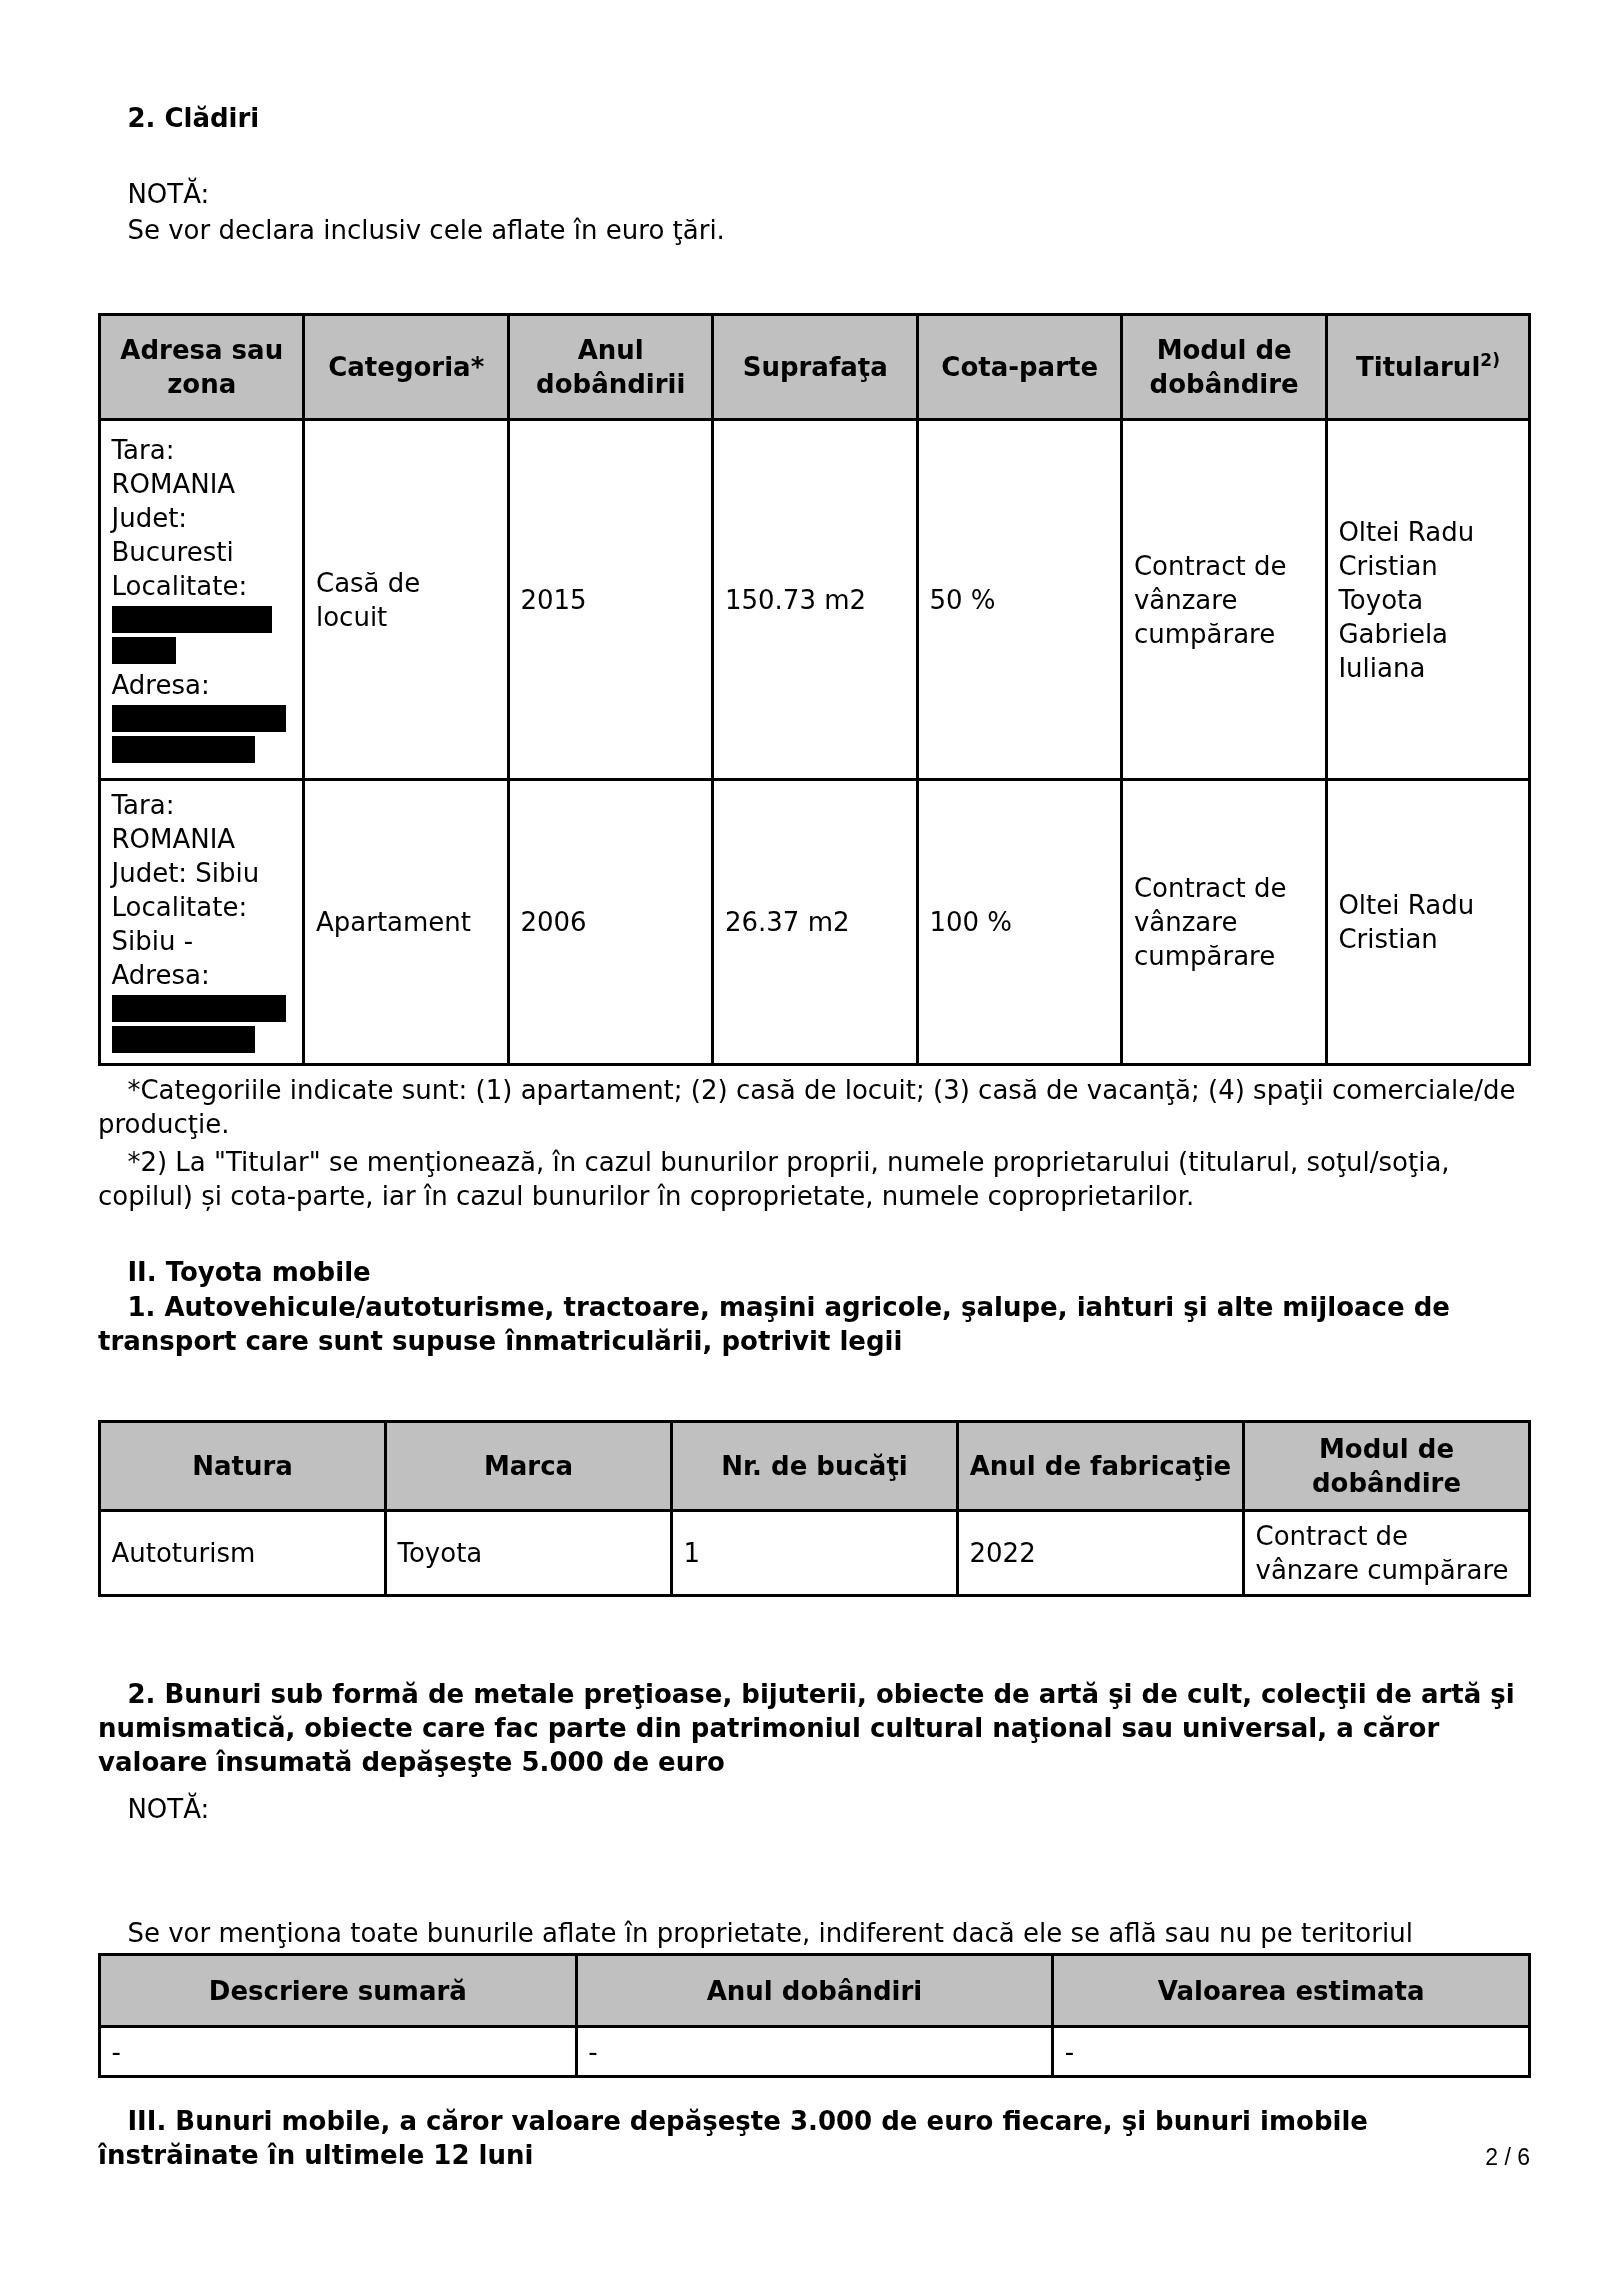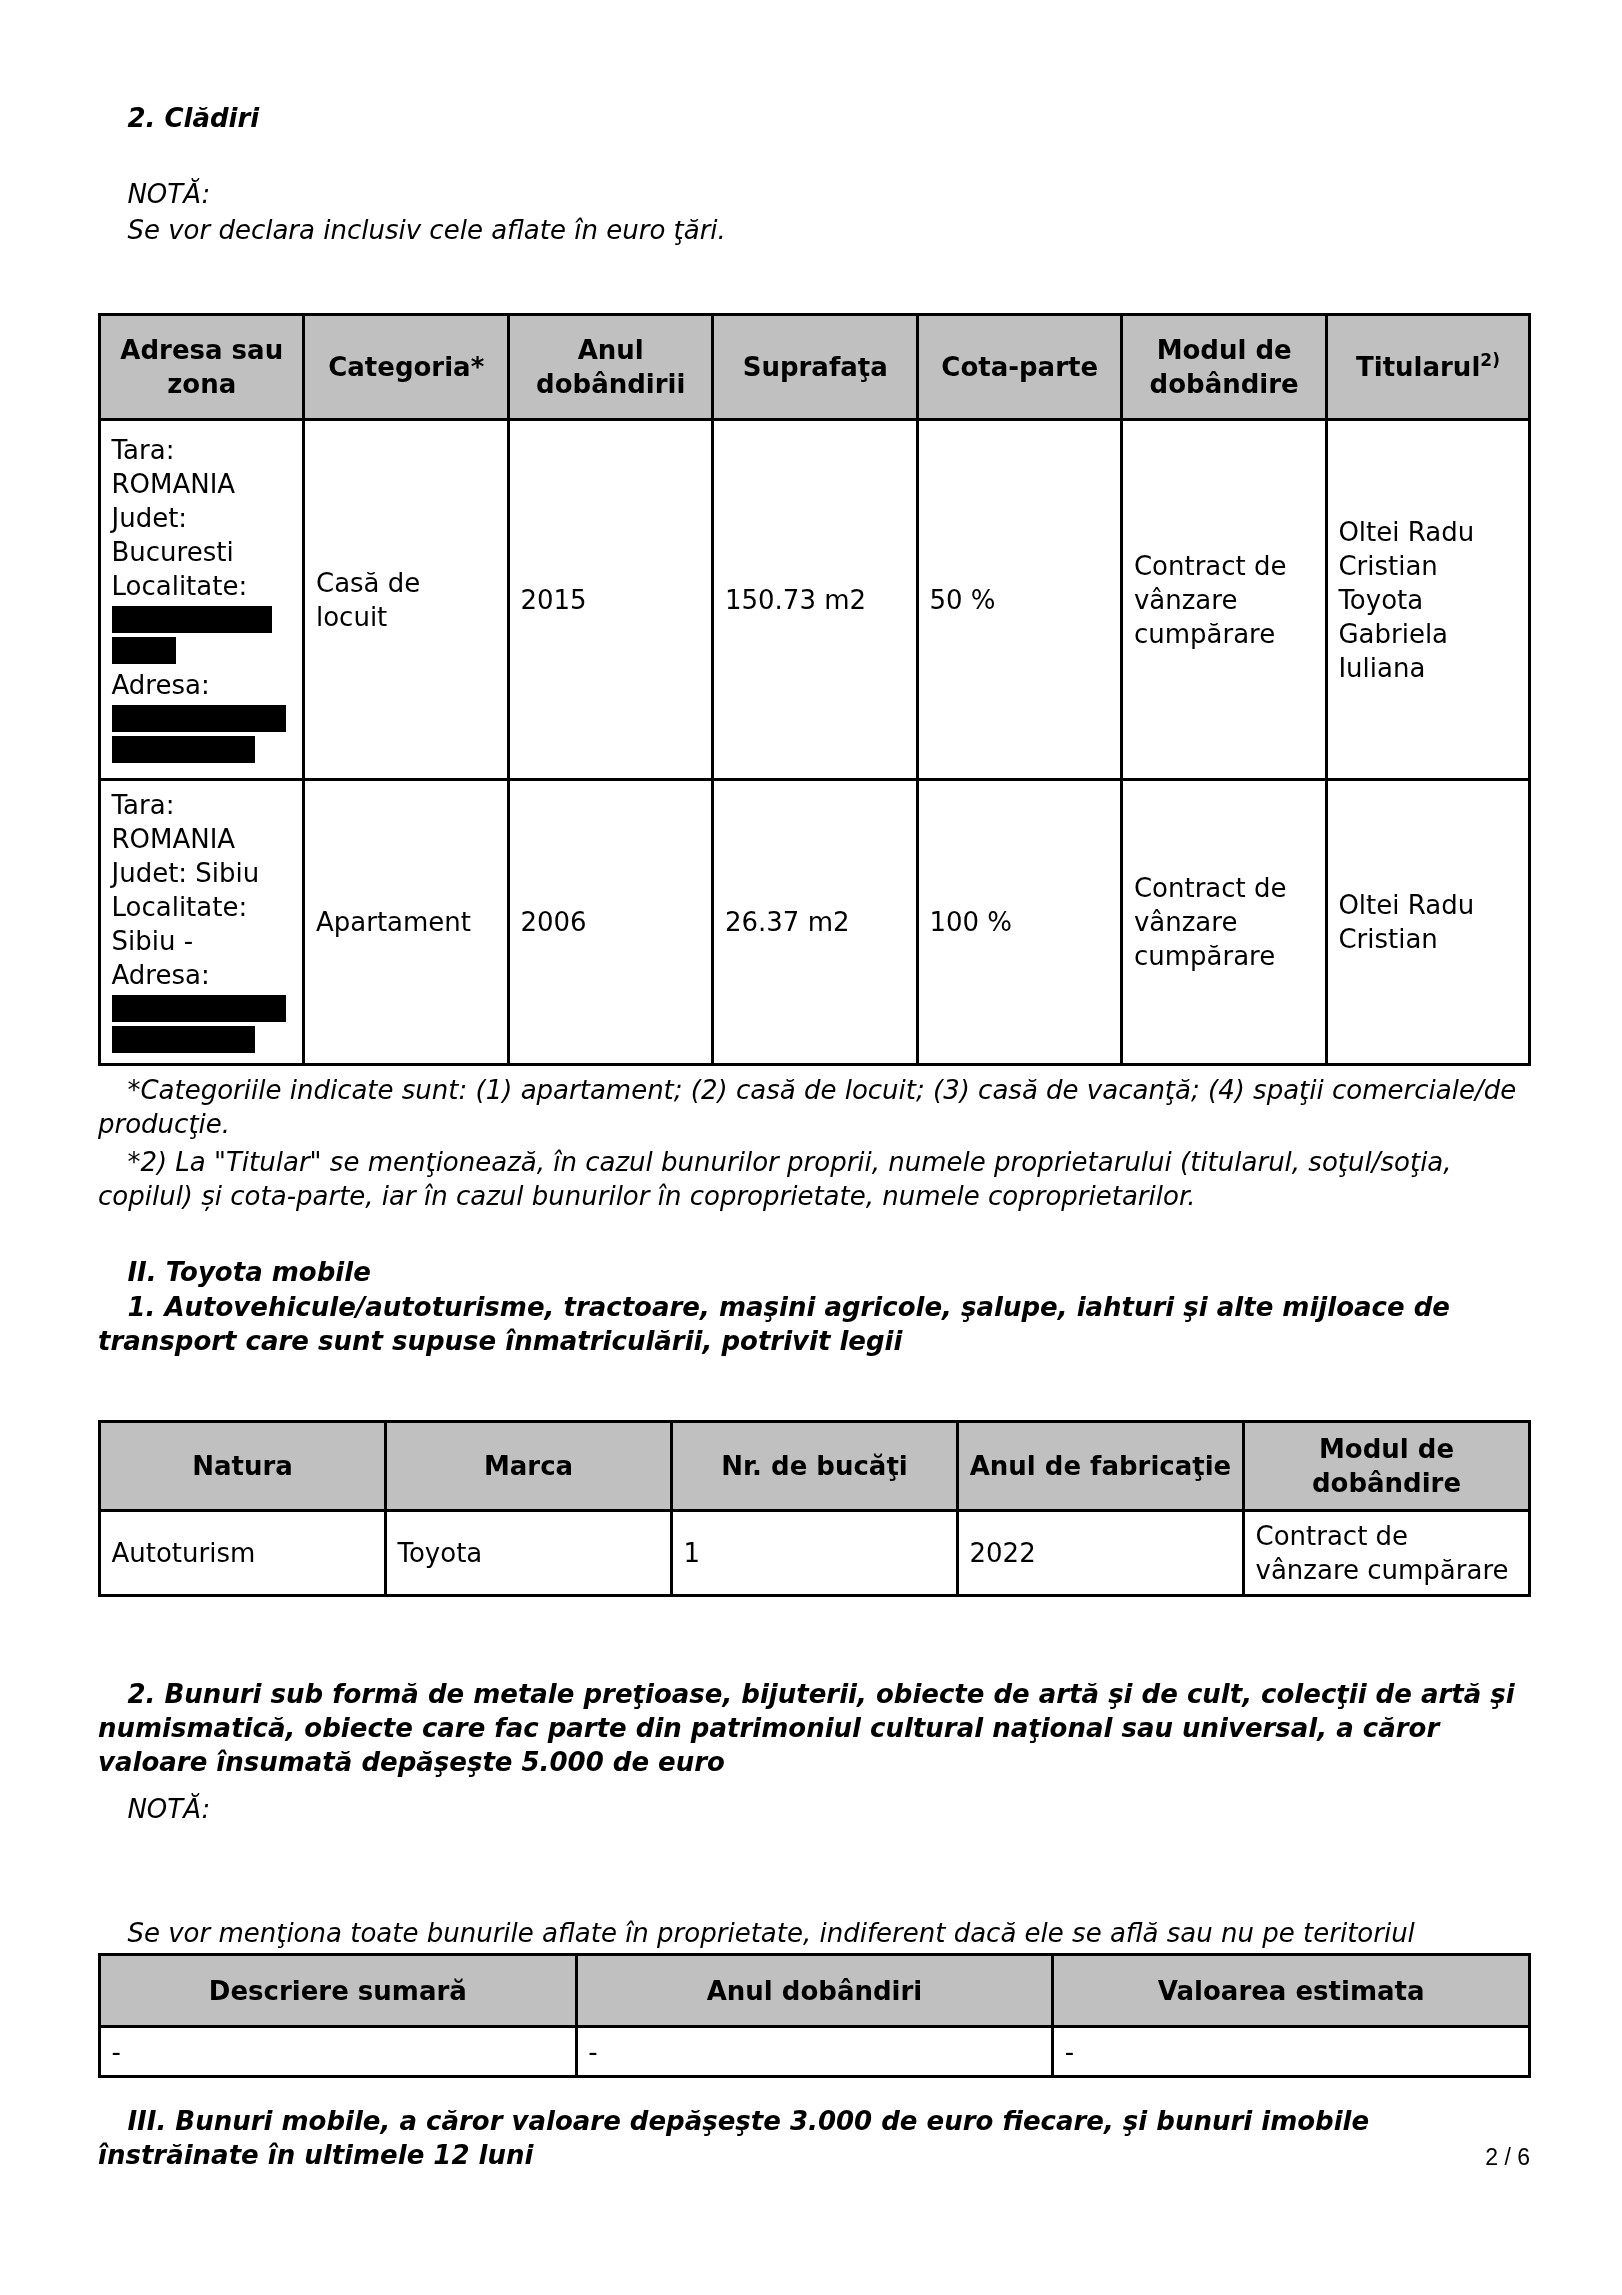"2. Clădiri" p { font-style: italic -> none }
